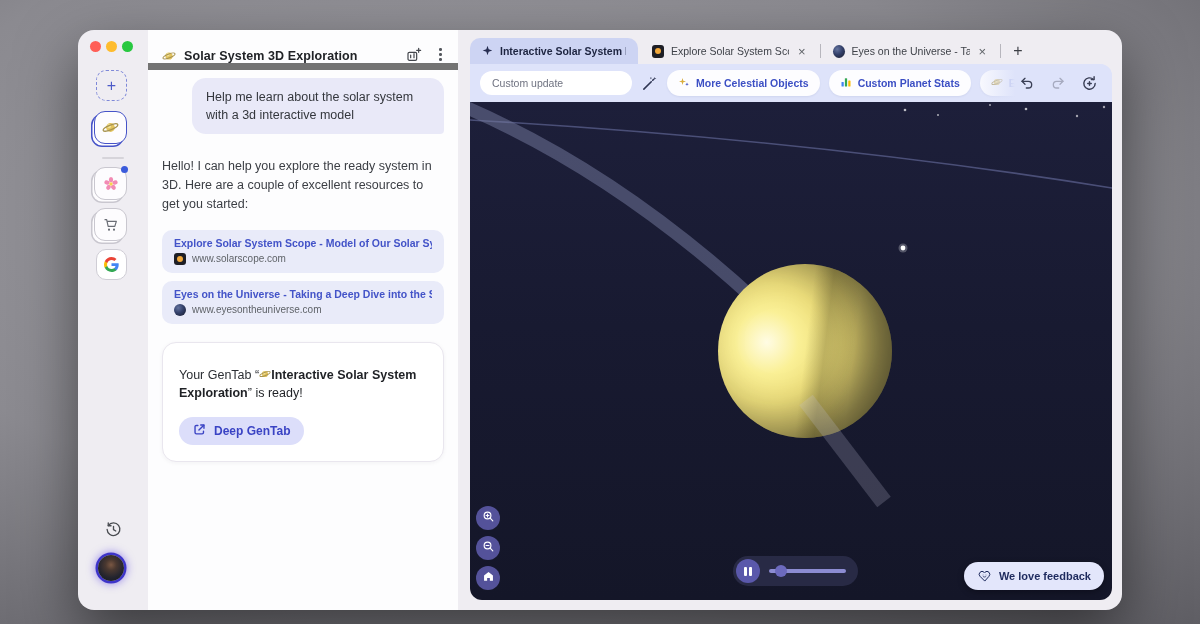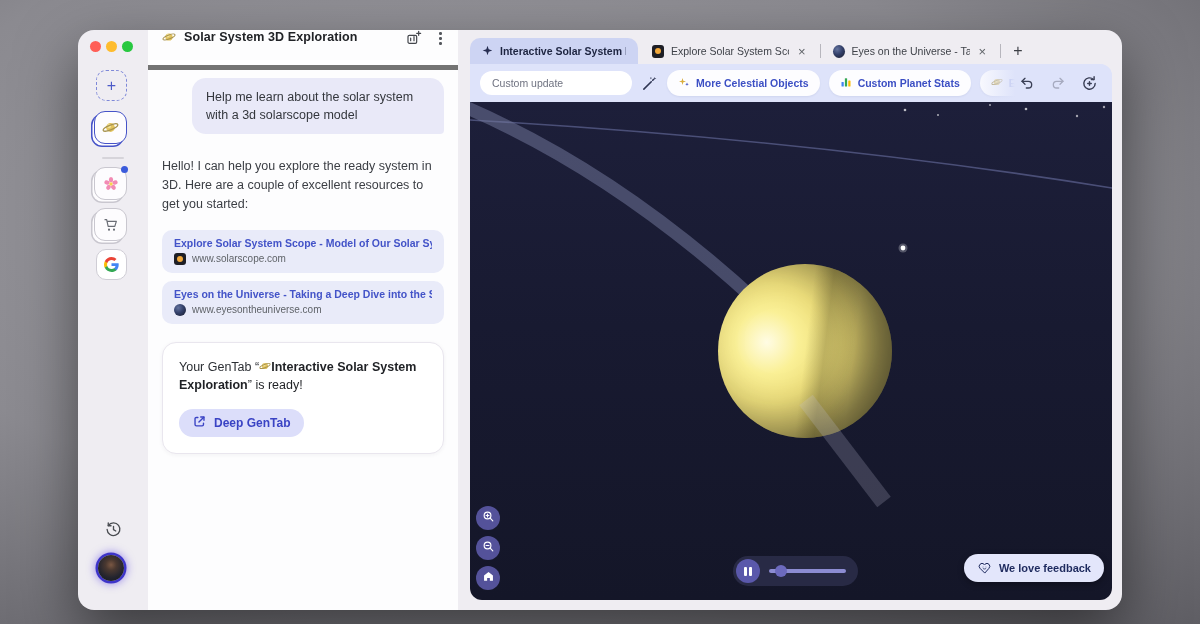"Solar System 3D Exploration" .chat-header { align-items: flex-start -> flex-end; border-bottom: 5px solid #737373 -> 7px solid #737373 }
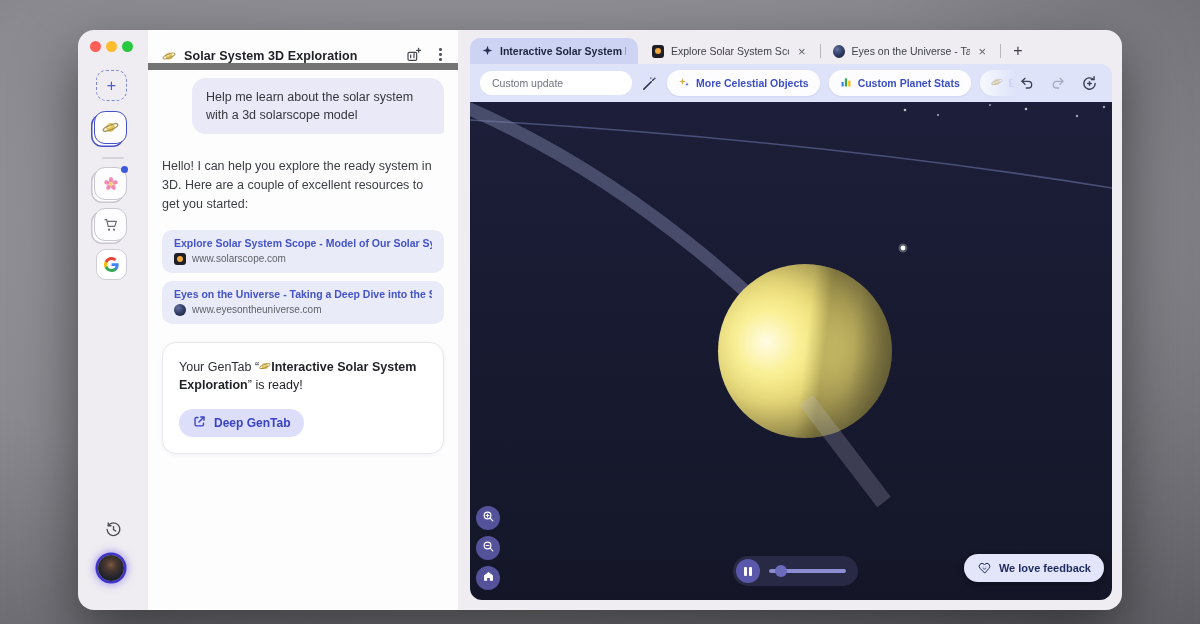"Help me learn about the" div.bubble { text: solarscope -> interactive }
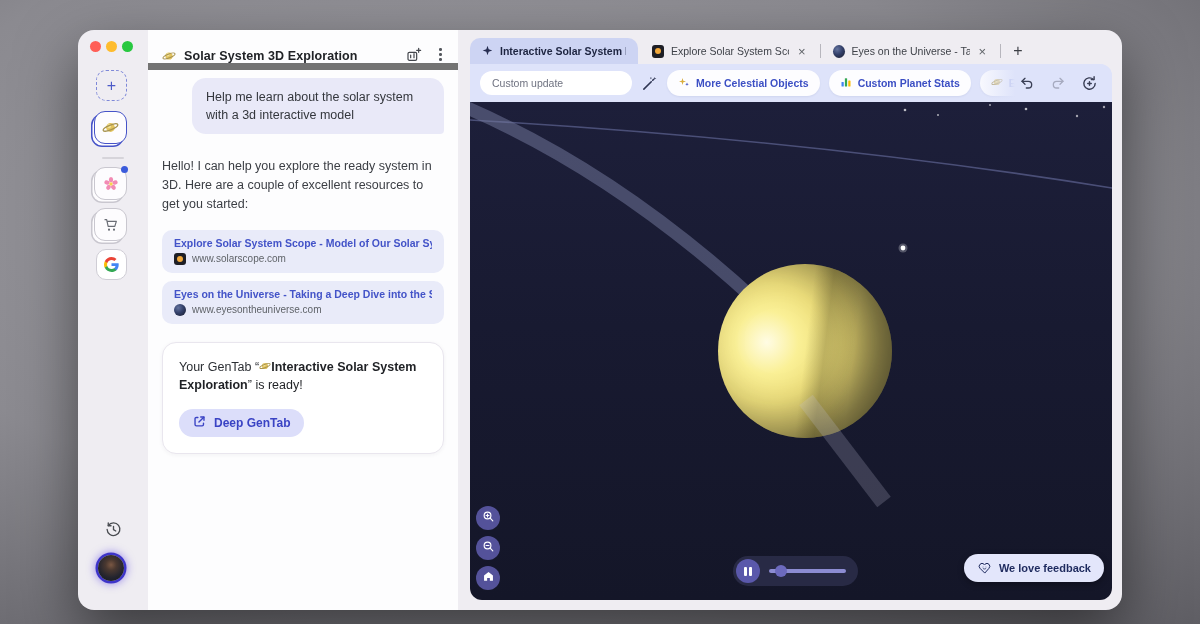"Your GenTab “ Interactive Solar" .gentab-text { margin-top: none -> 8px }
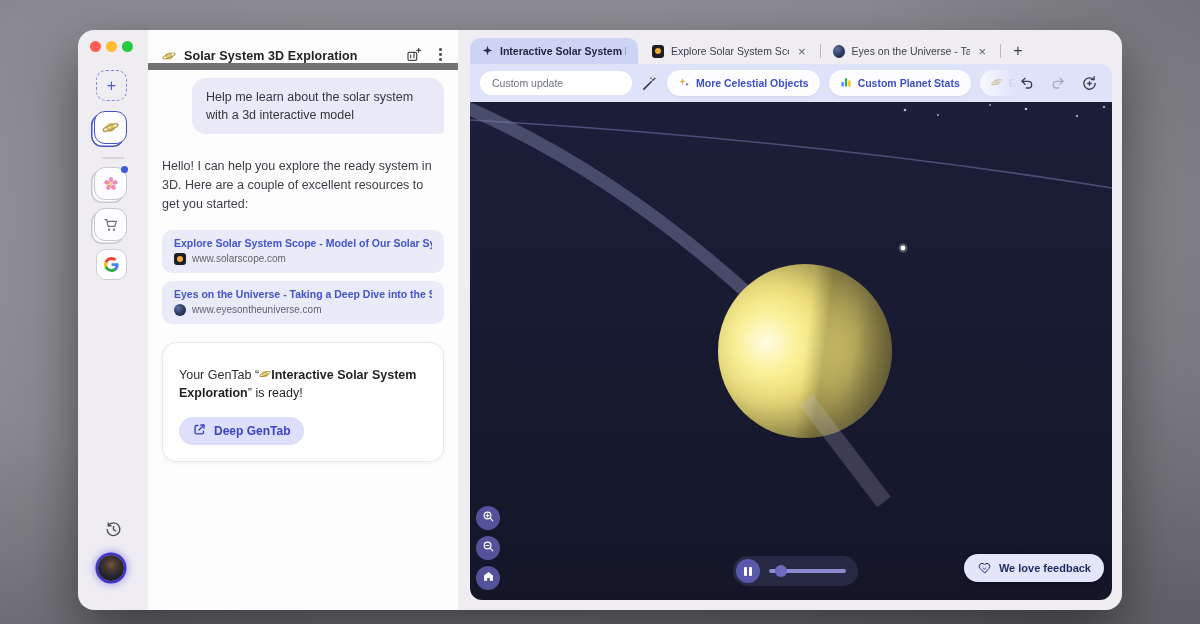"We love feedback" .feedback { bottom: 18px -> 10px }
